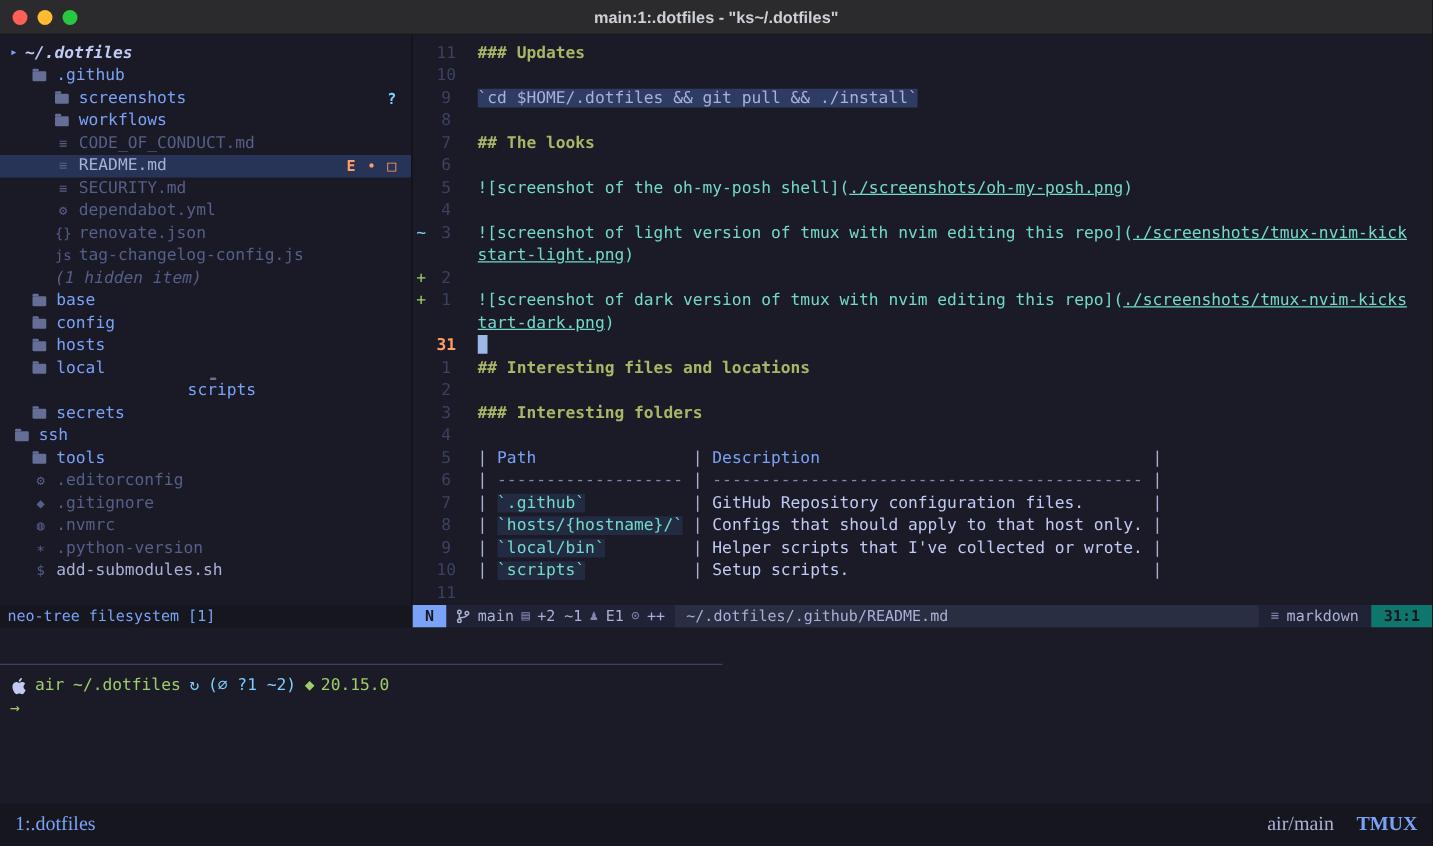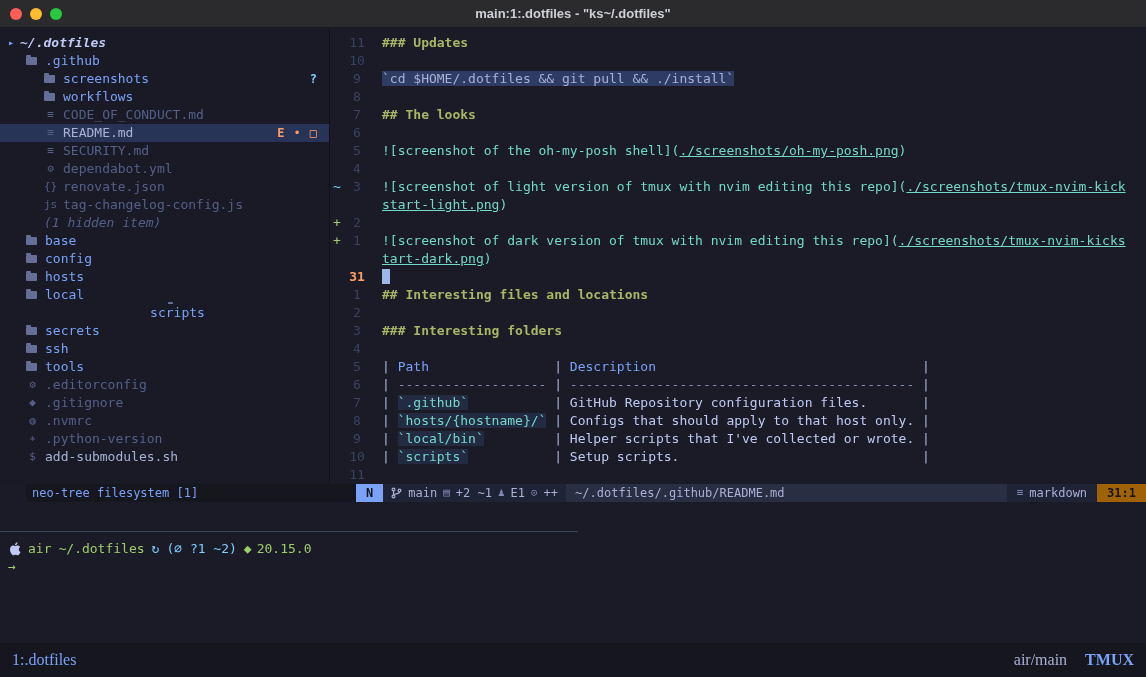"ssh" div.trow { padding-left: 26px -> 12px }
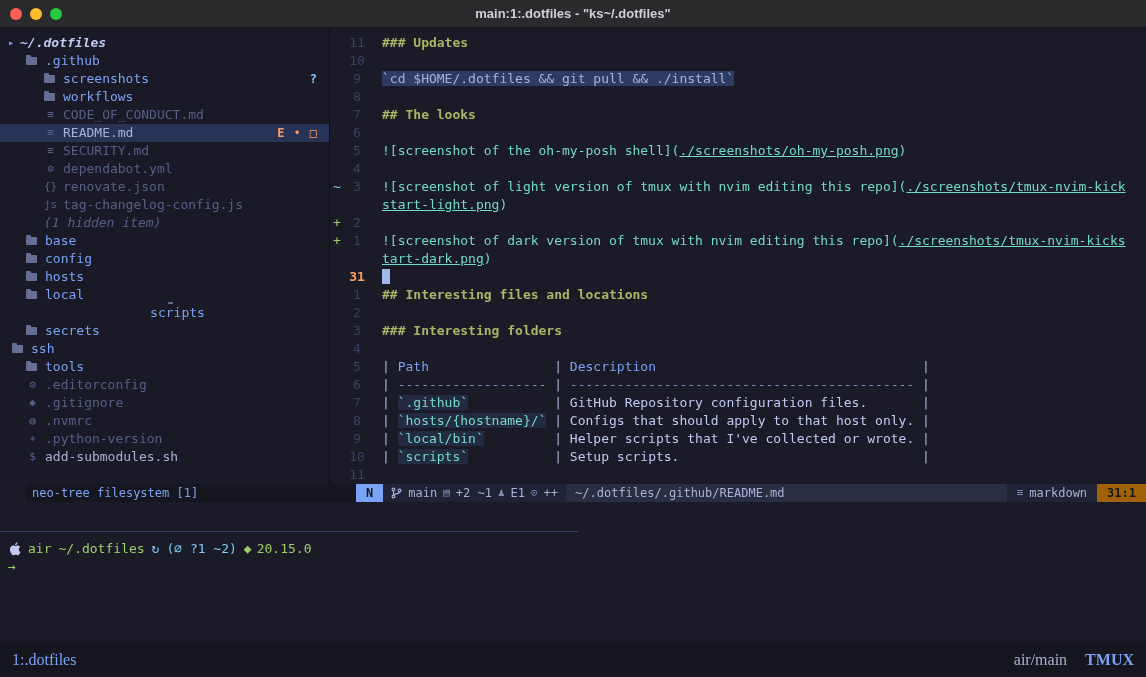"neo-tree filesystem [1]" .statusbar { padding-left: 26px -> none }
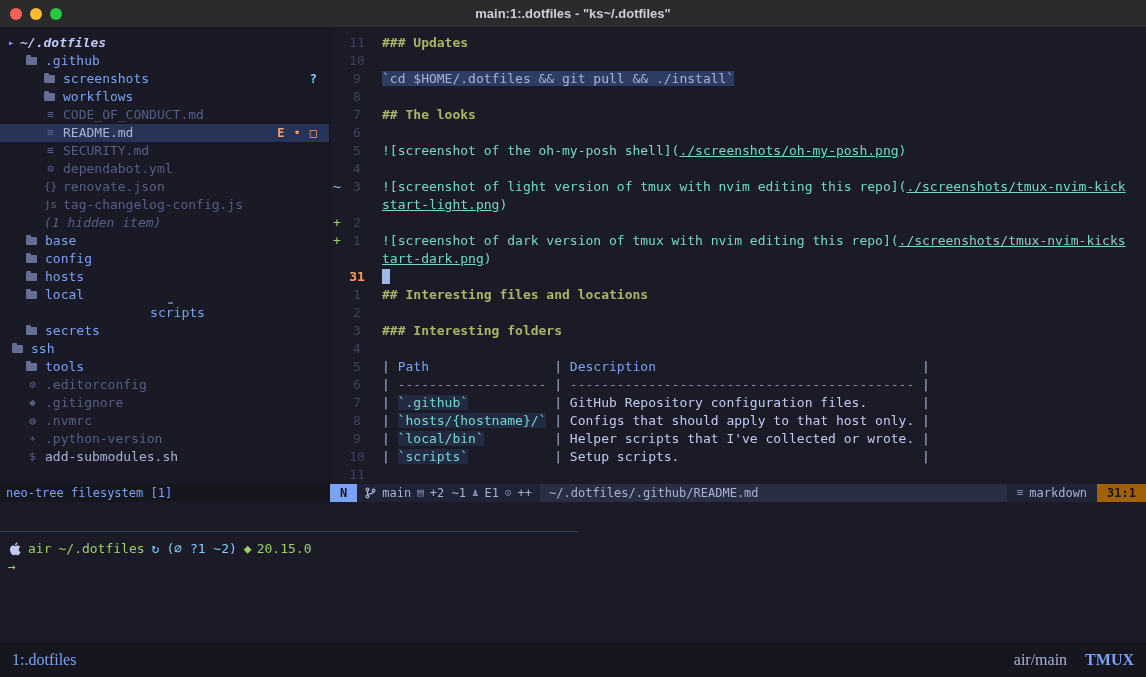"31:1" .sl-pos { background: #a16207 -> #0f766e }
